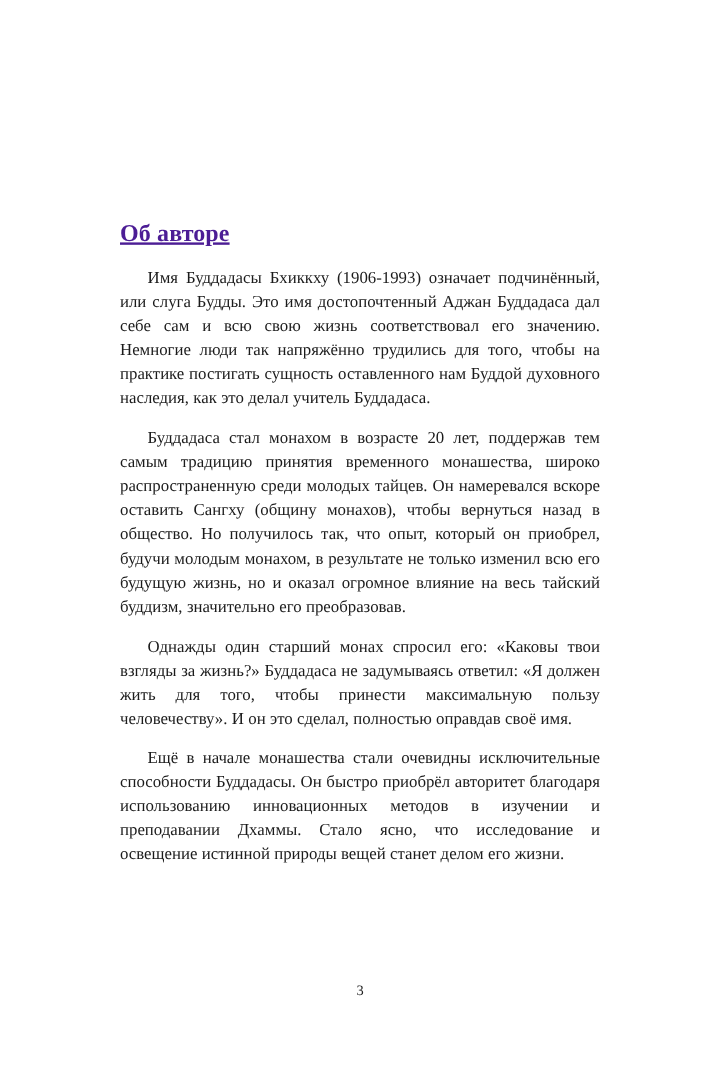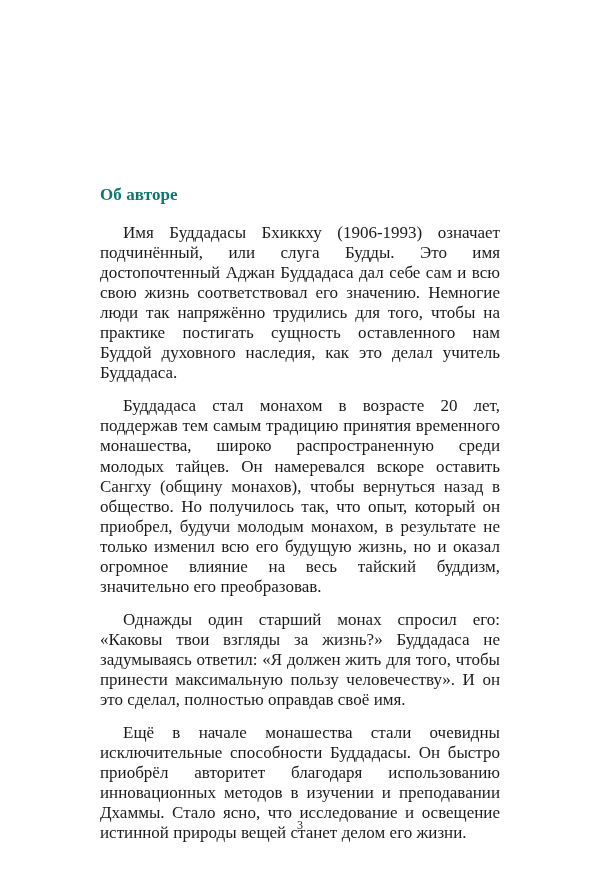"Об авторе" .section-heading { color: #0f766e -> #4c1d95; font-size: 17px -> 20px; text-decoration: none -> underline }
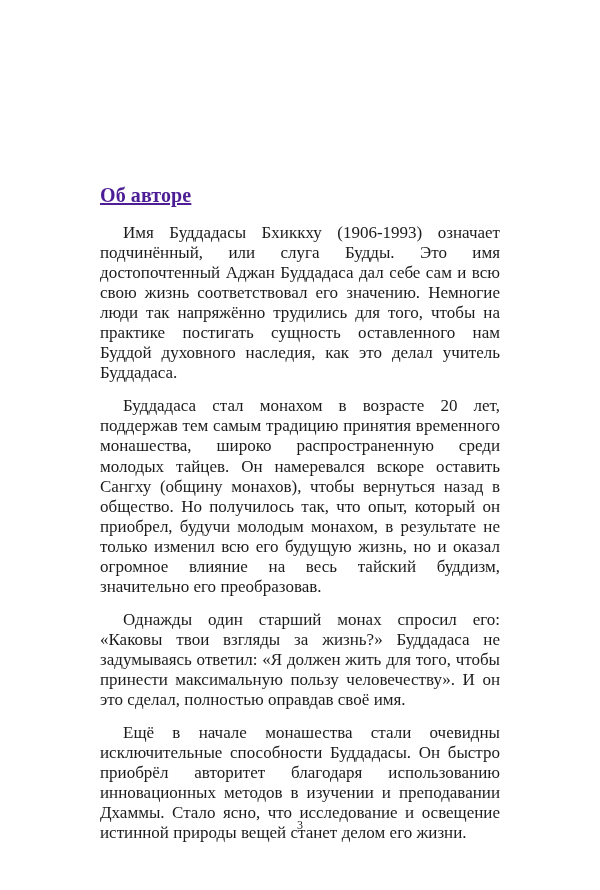"Имя Буддадасы Бхиккху (1906-1993)" .body-text { font-size: 17px -> 14px }
